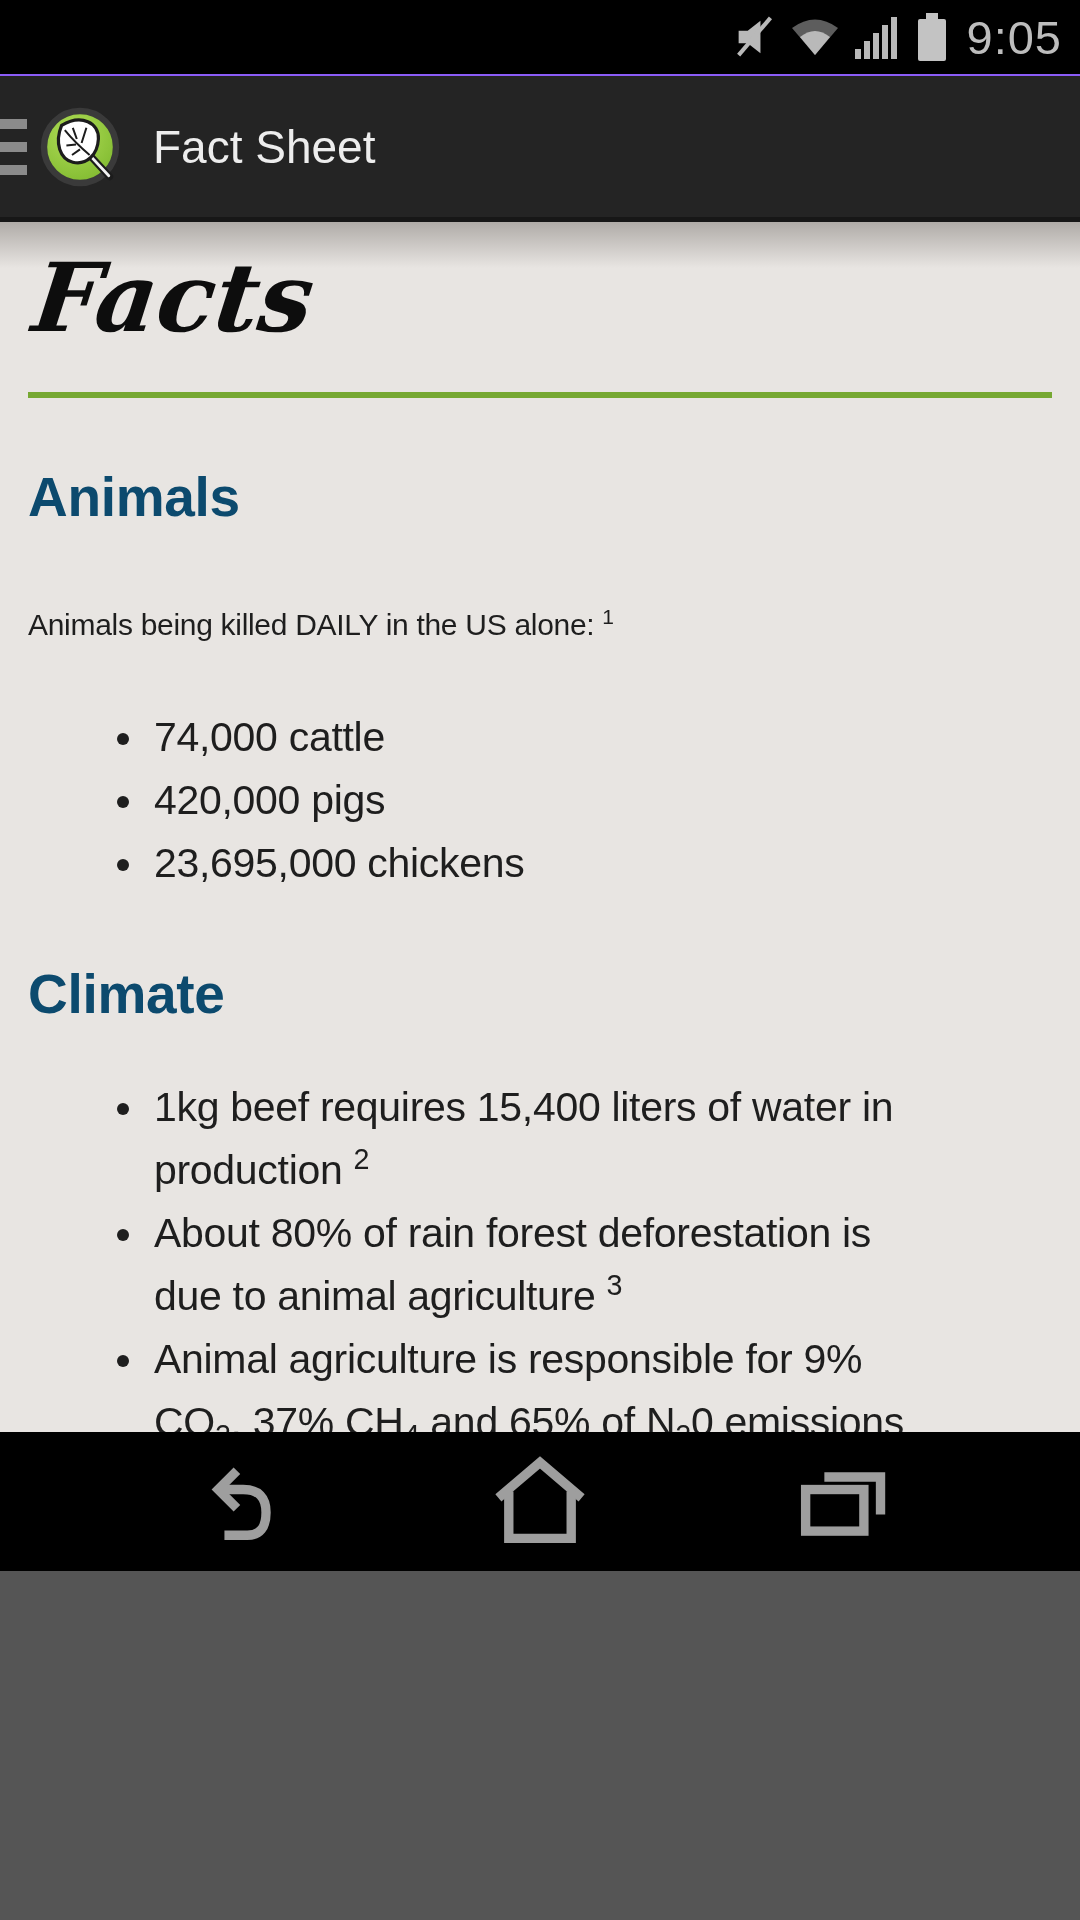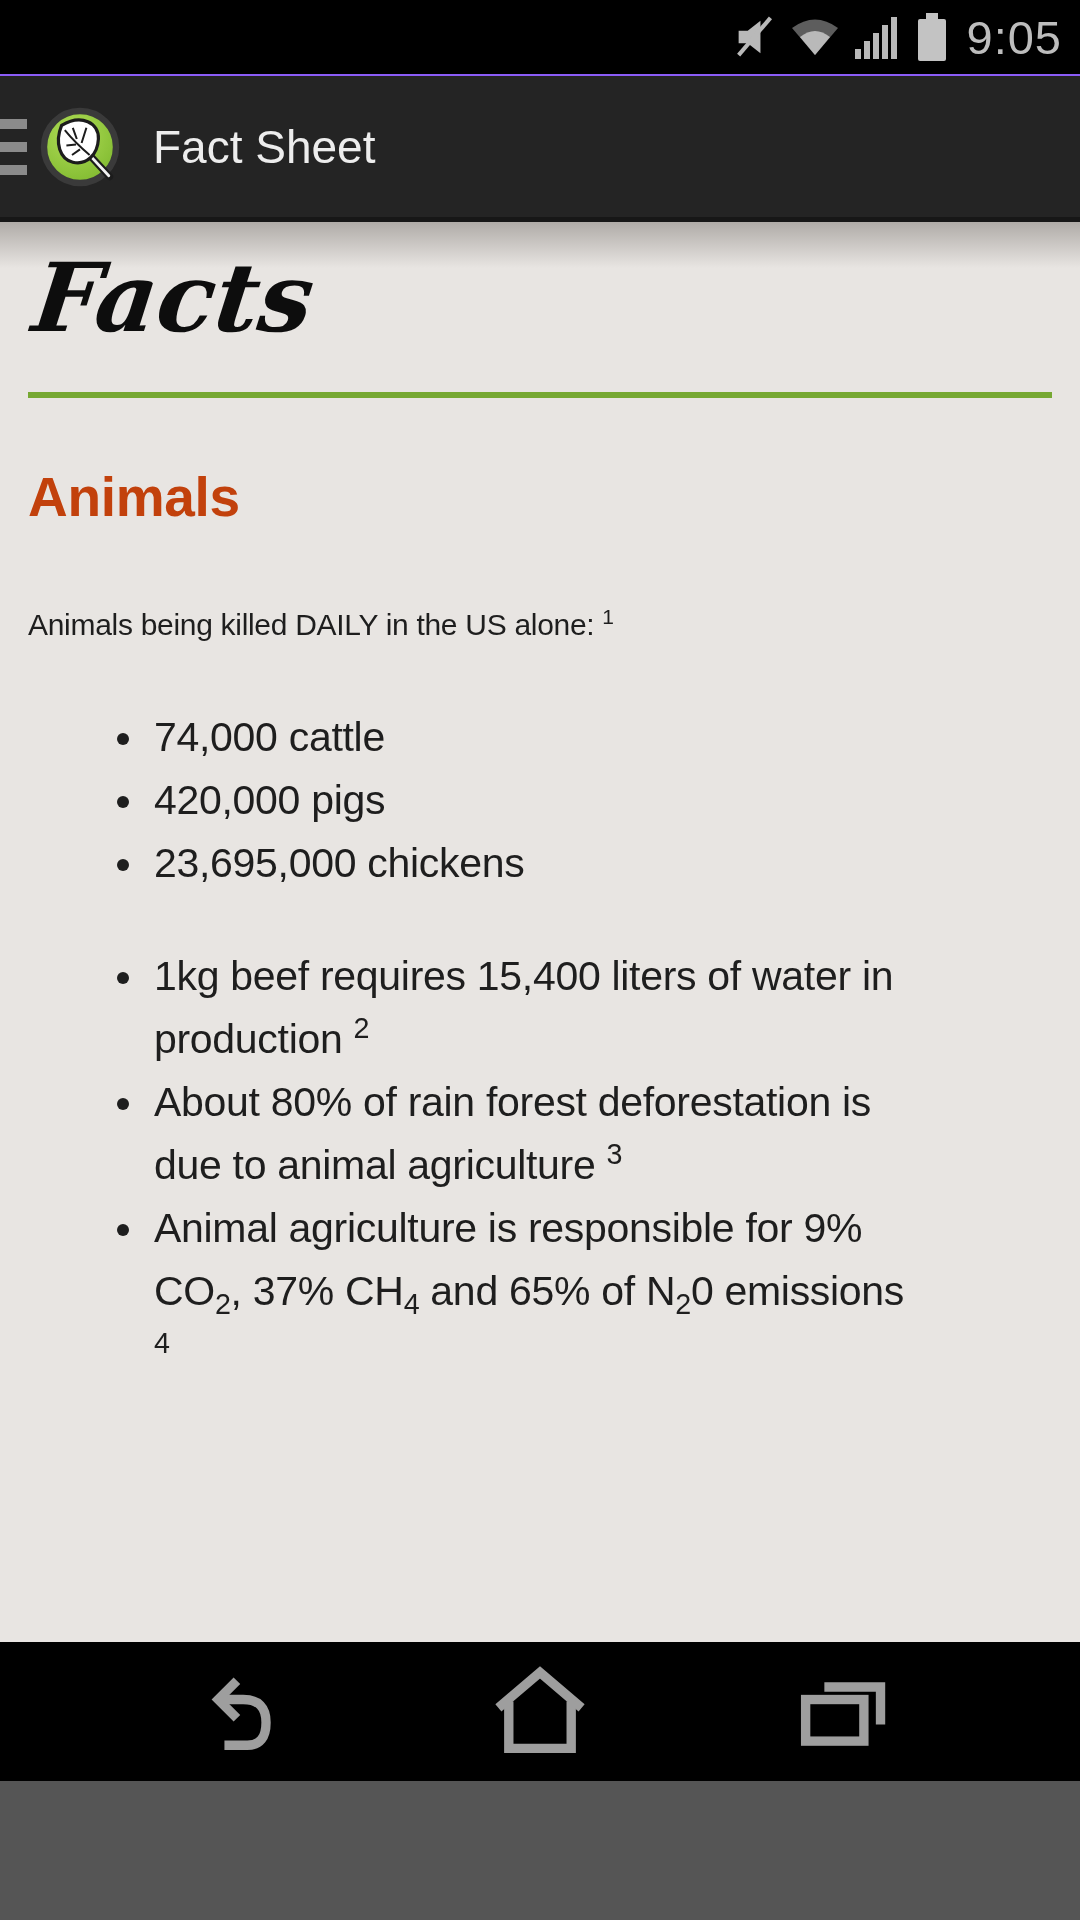"9:05" .screen { height: 1781px -> 1571px }
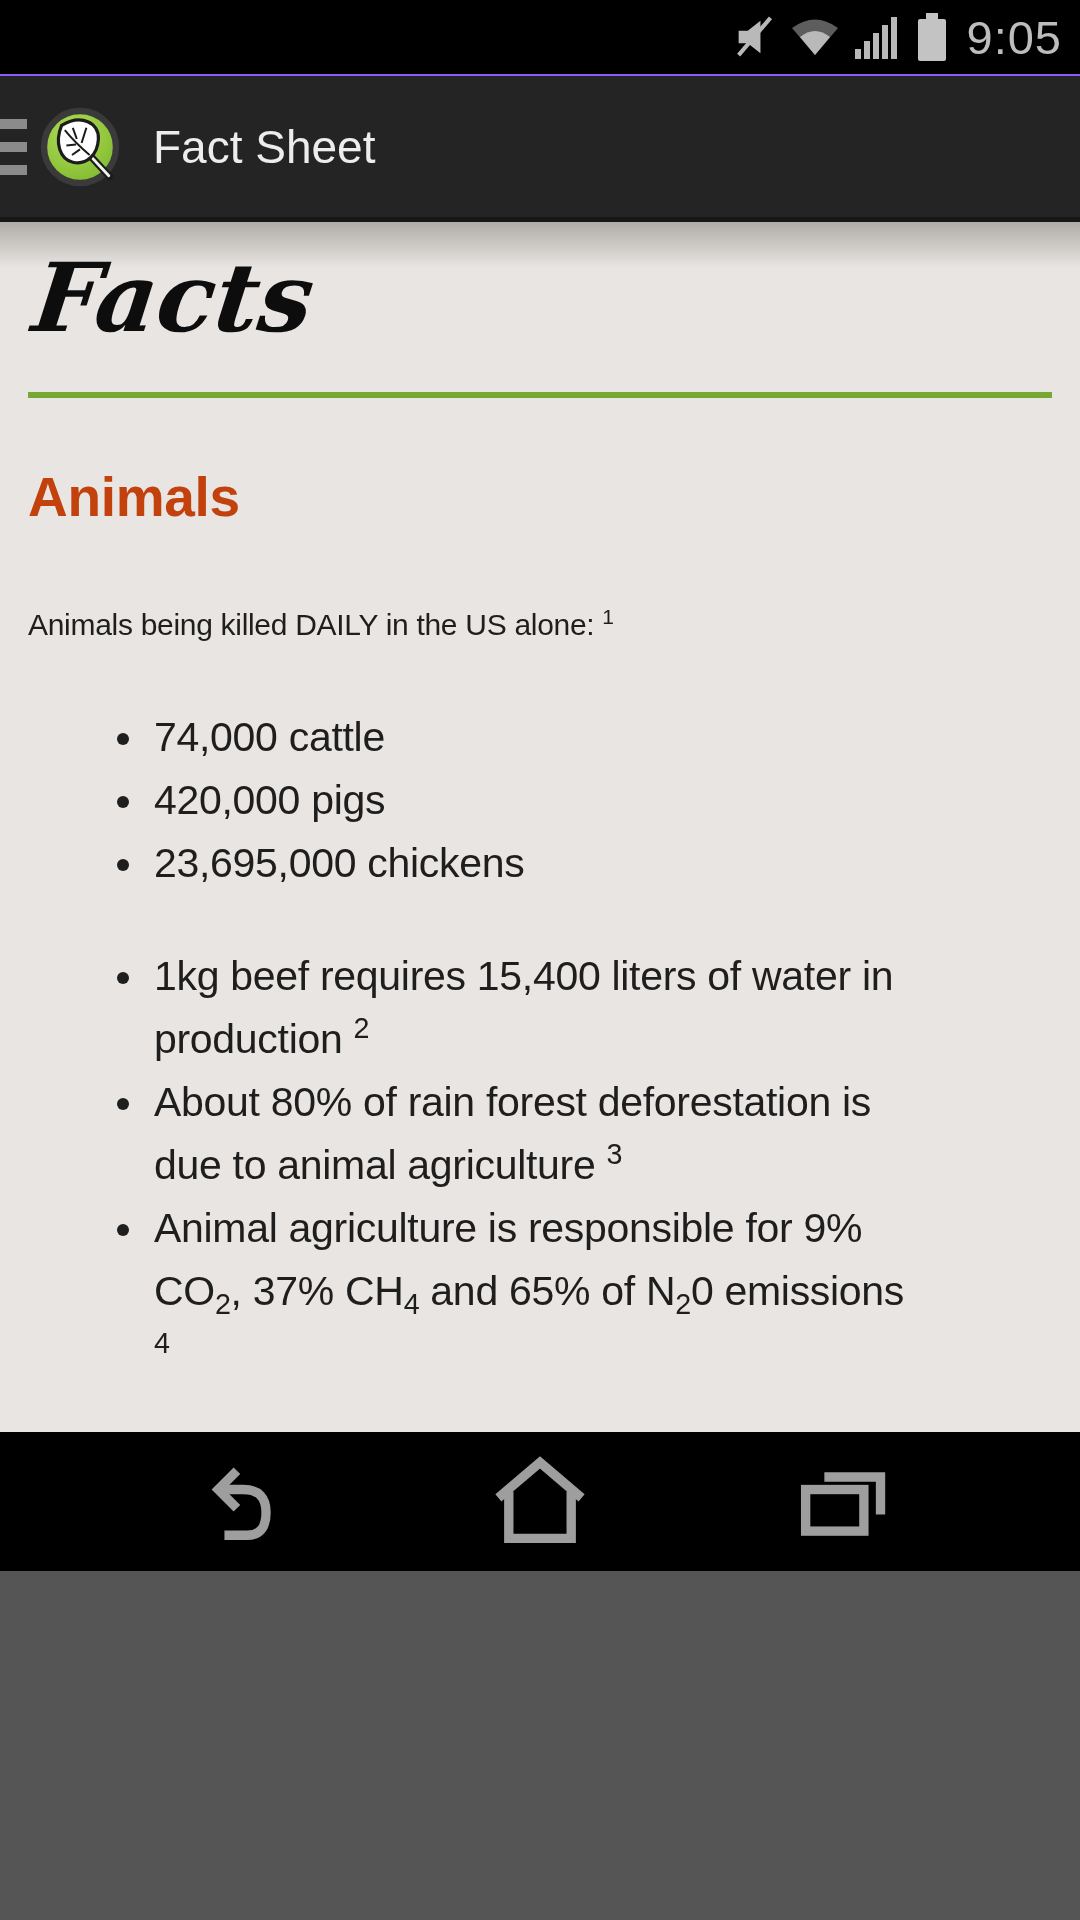"Animals" .content h2 { color: #c2410c -> #0c4a6e }
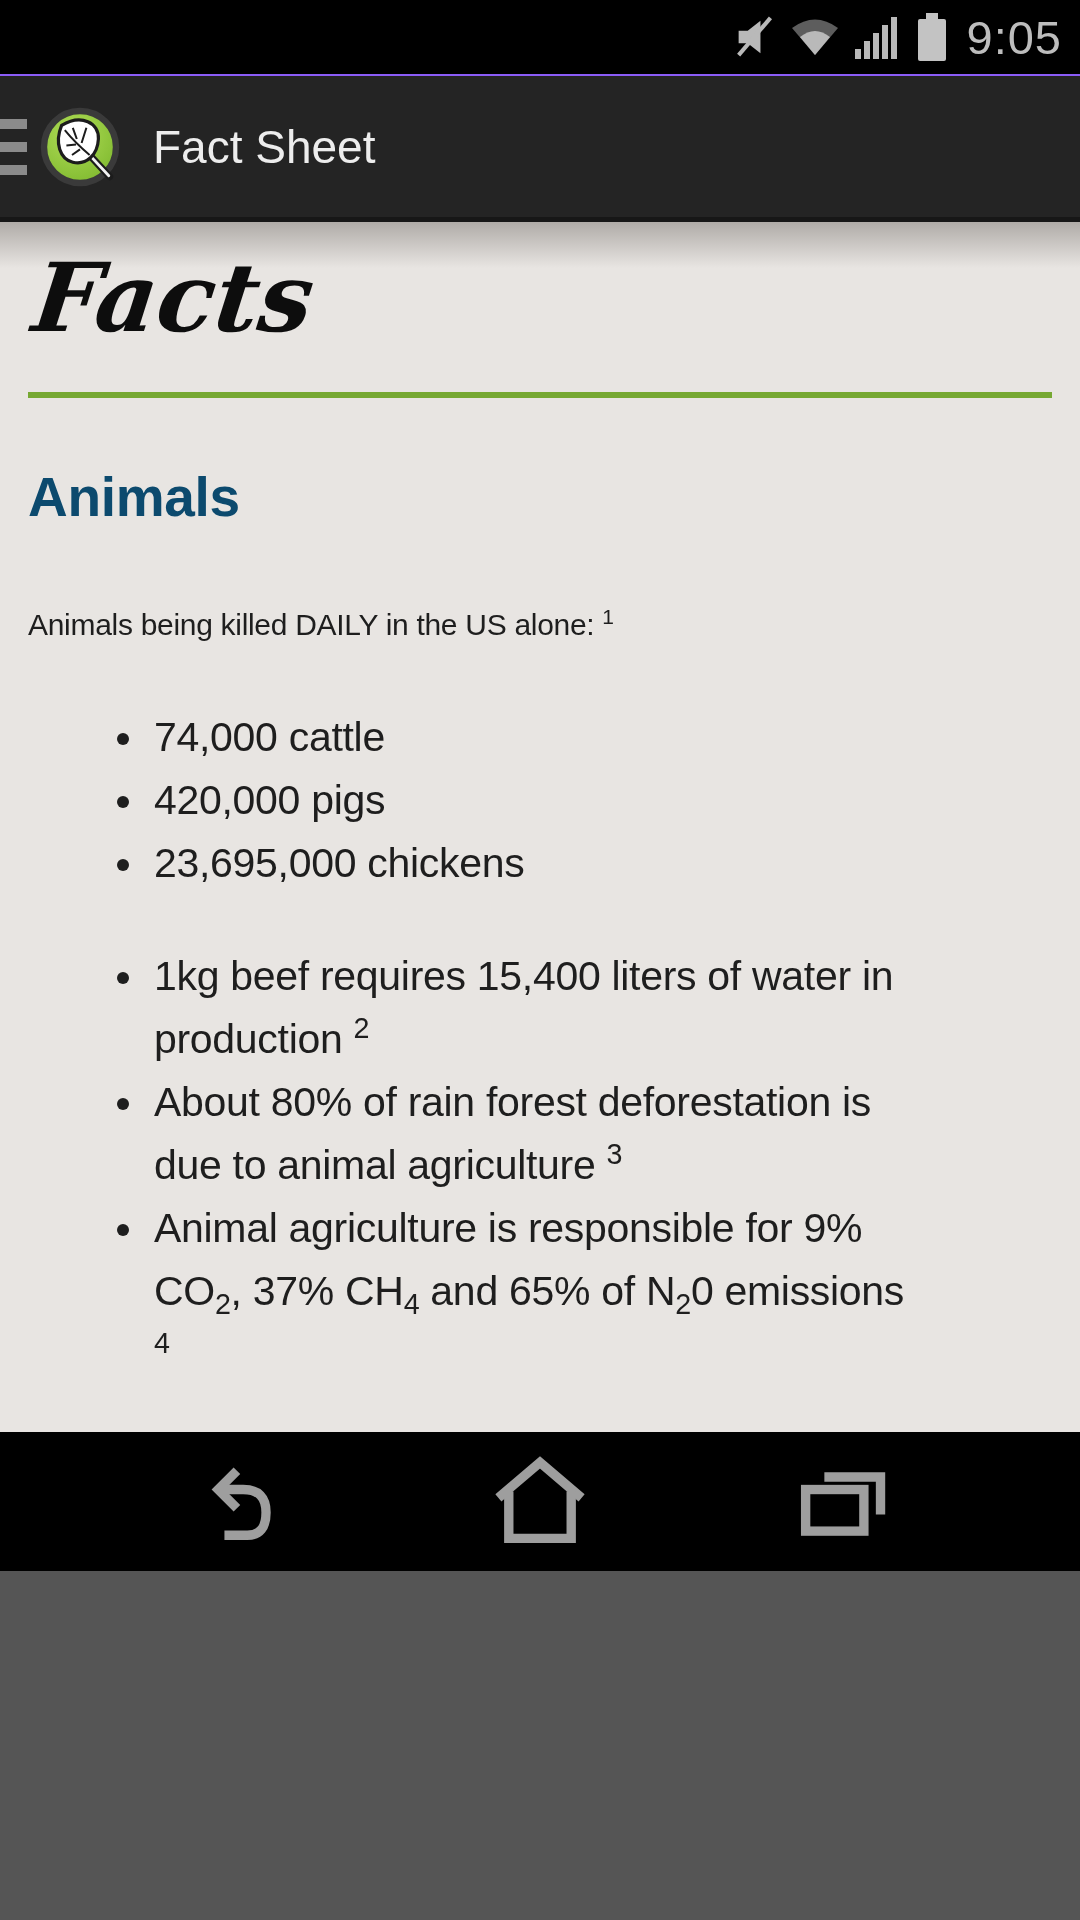"Climate" h2 { html: none -> <h2>Climate</h2> }
